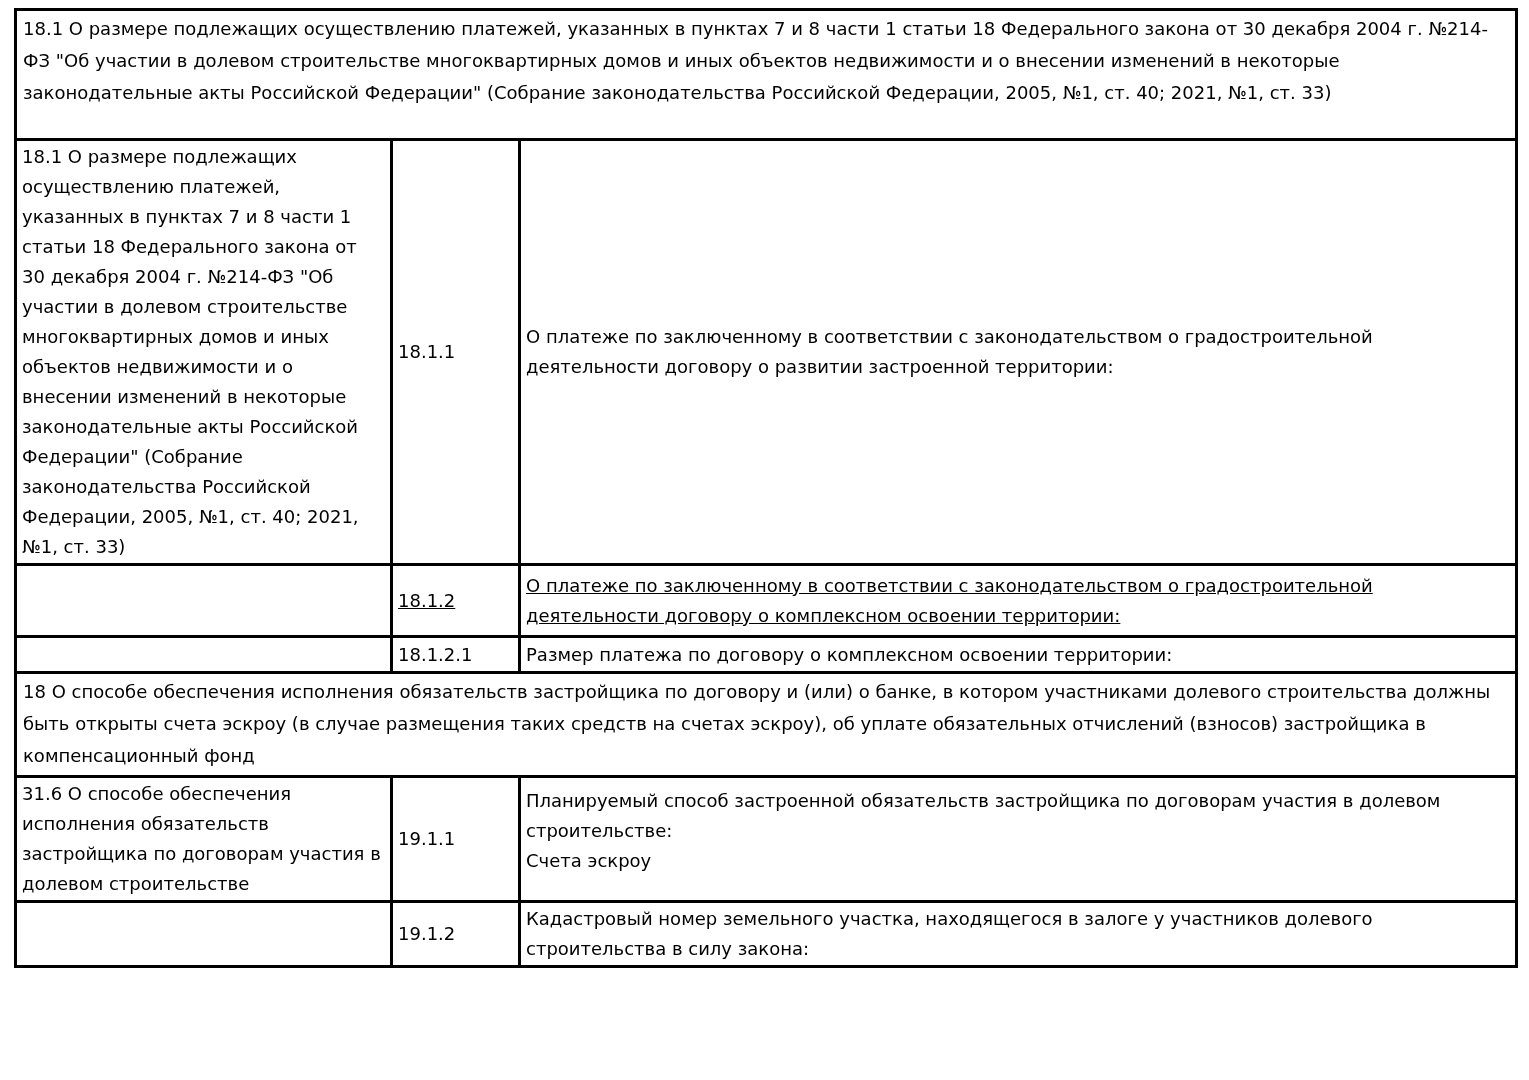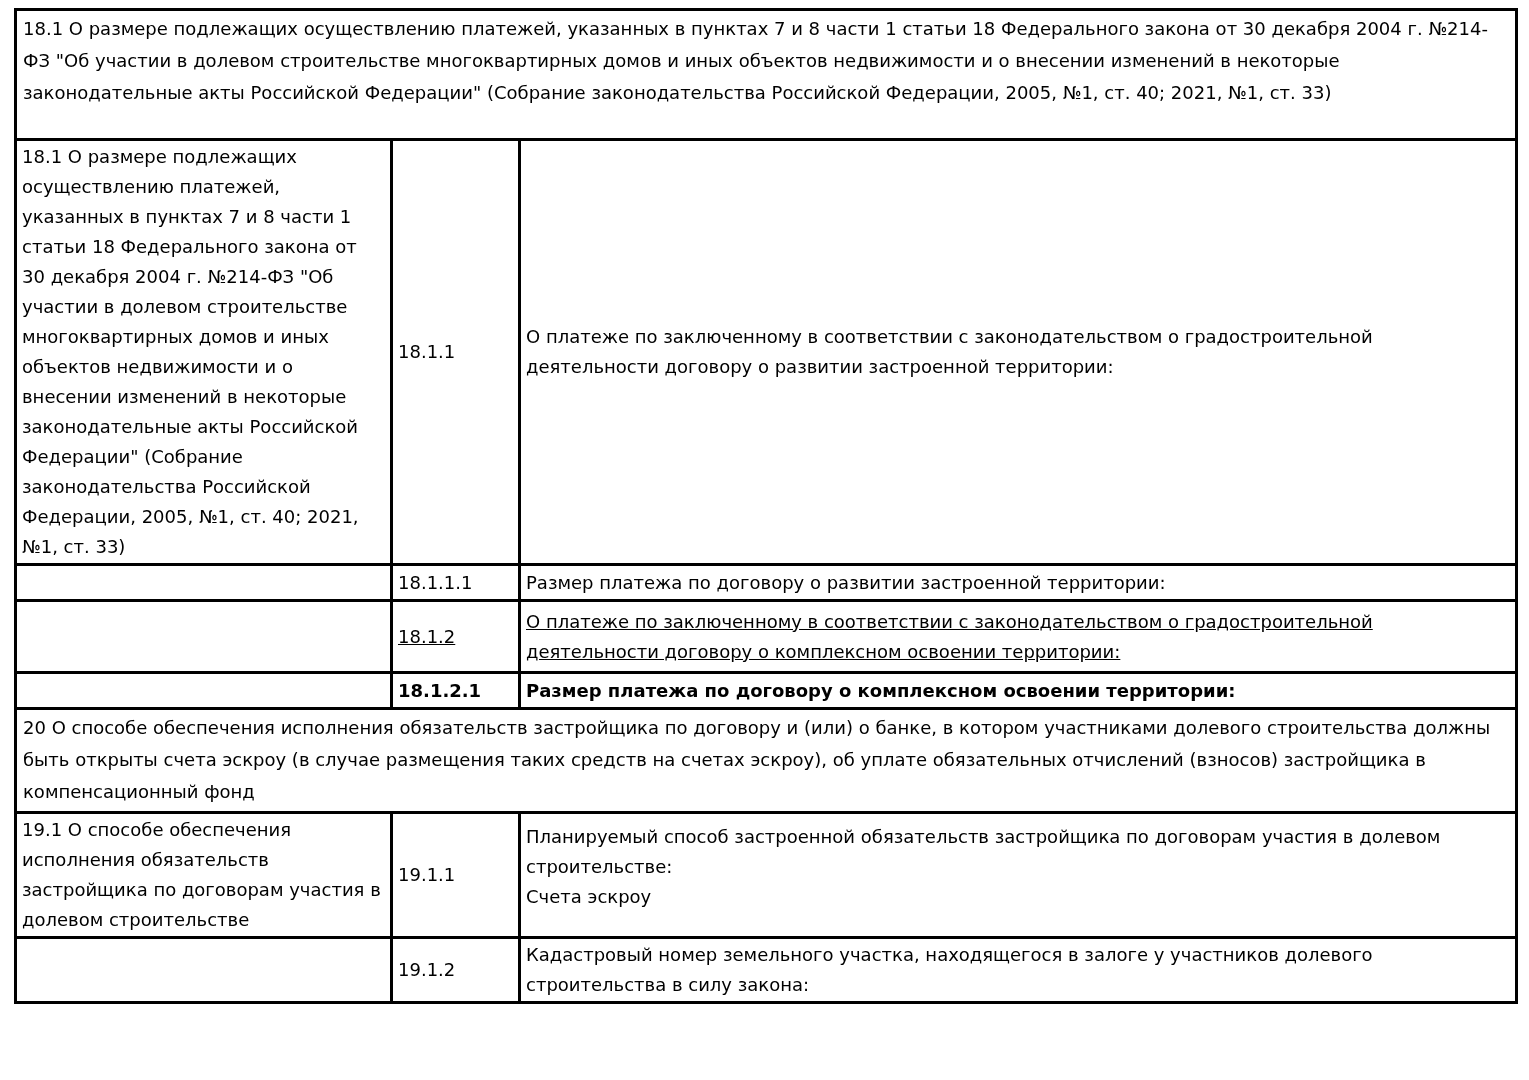"18.1.1.1" tr.r-18-1-1-1 { html: <tr> <td></td> <td>18.1.1.1</td> <td>Размер платежа по договору о развитии застроенной территории:</td> </tr> -> none }
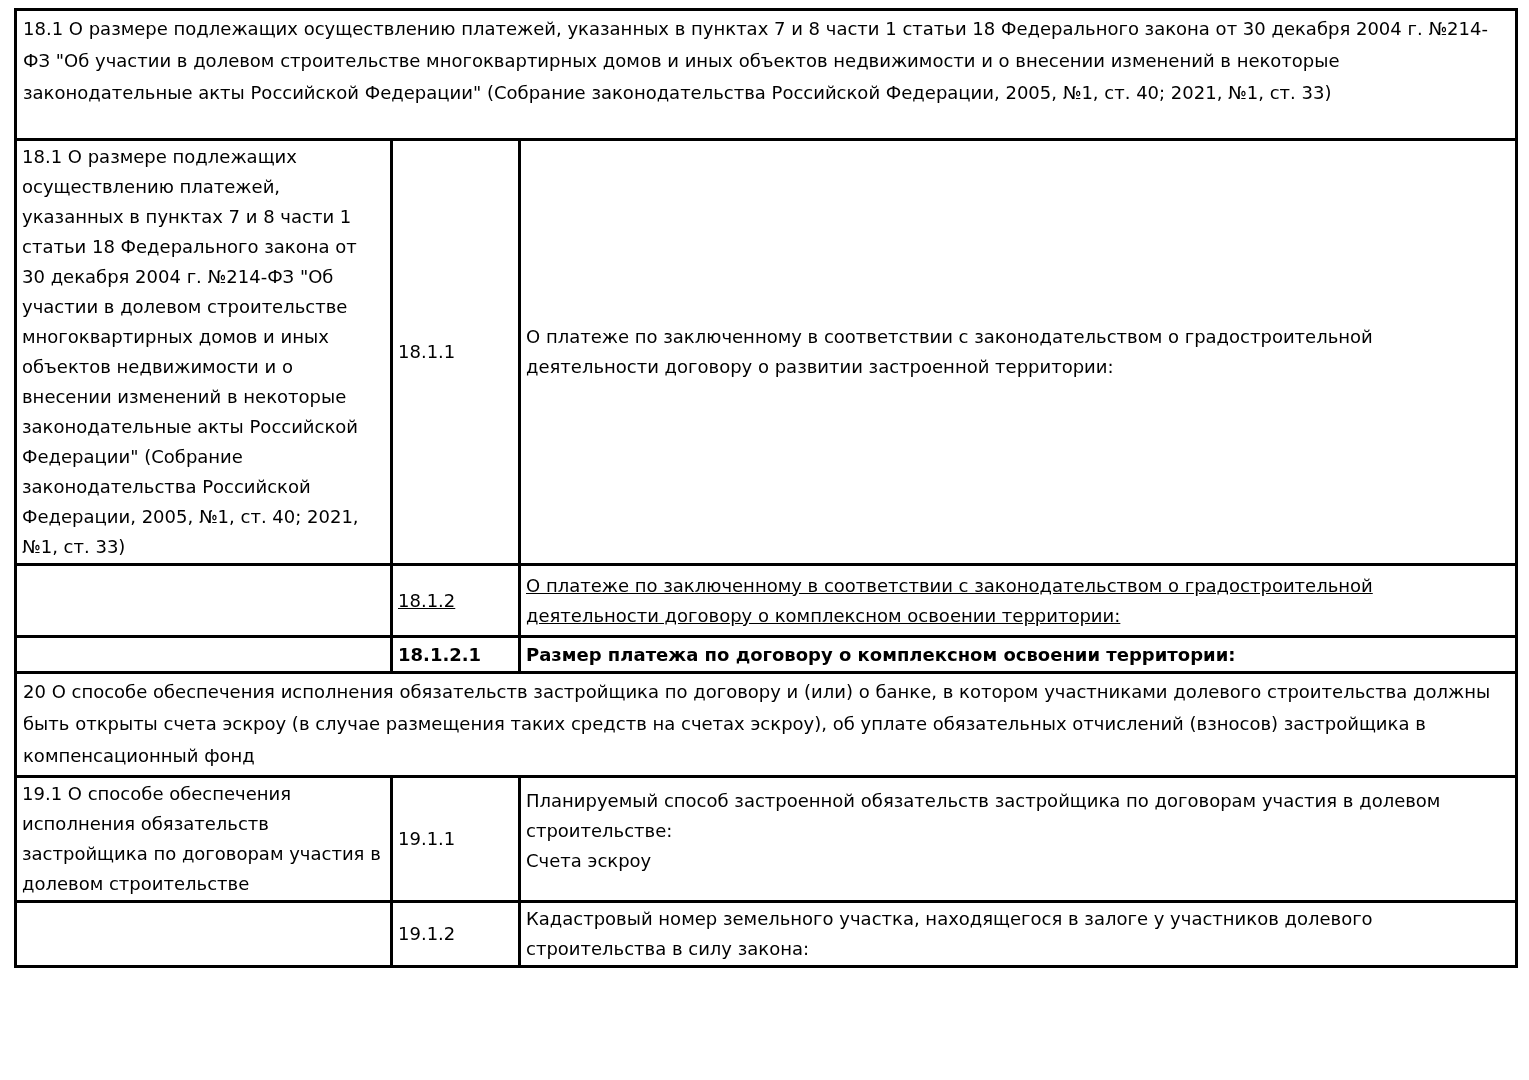"18.1.2.1" tr.r-18-1-2-1 { font-weight: bold -> none }
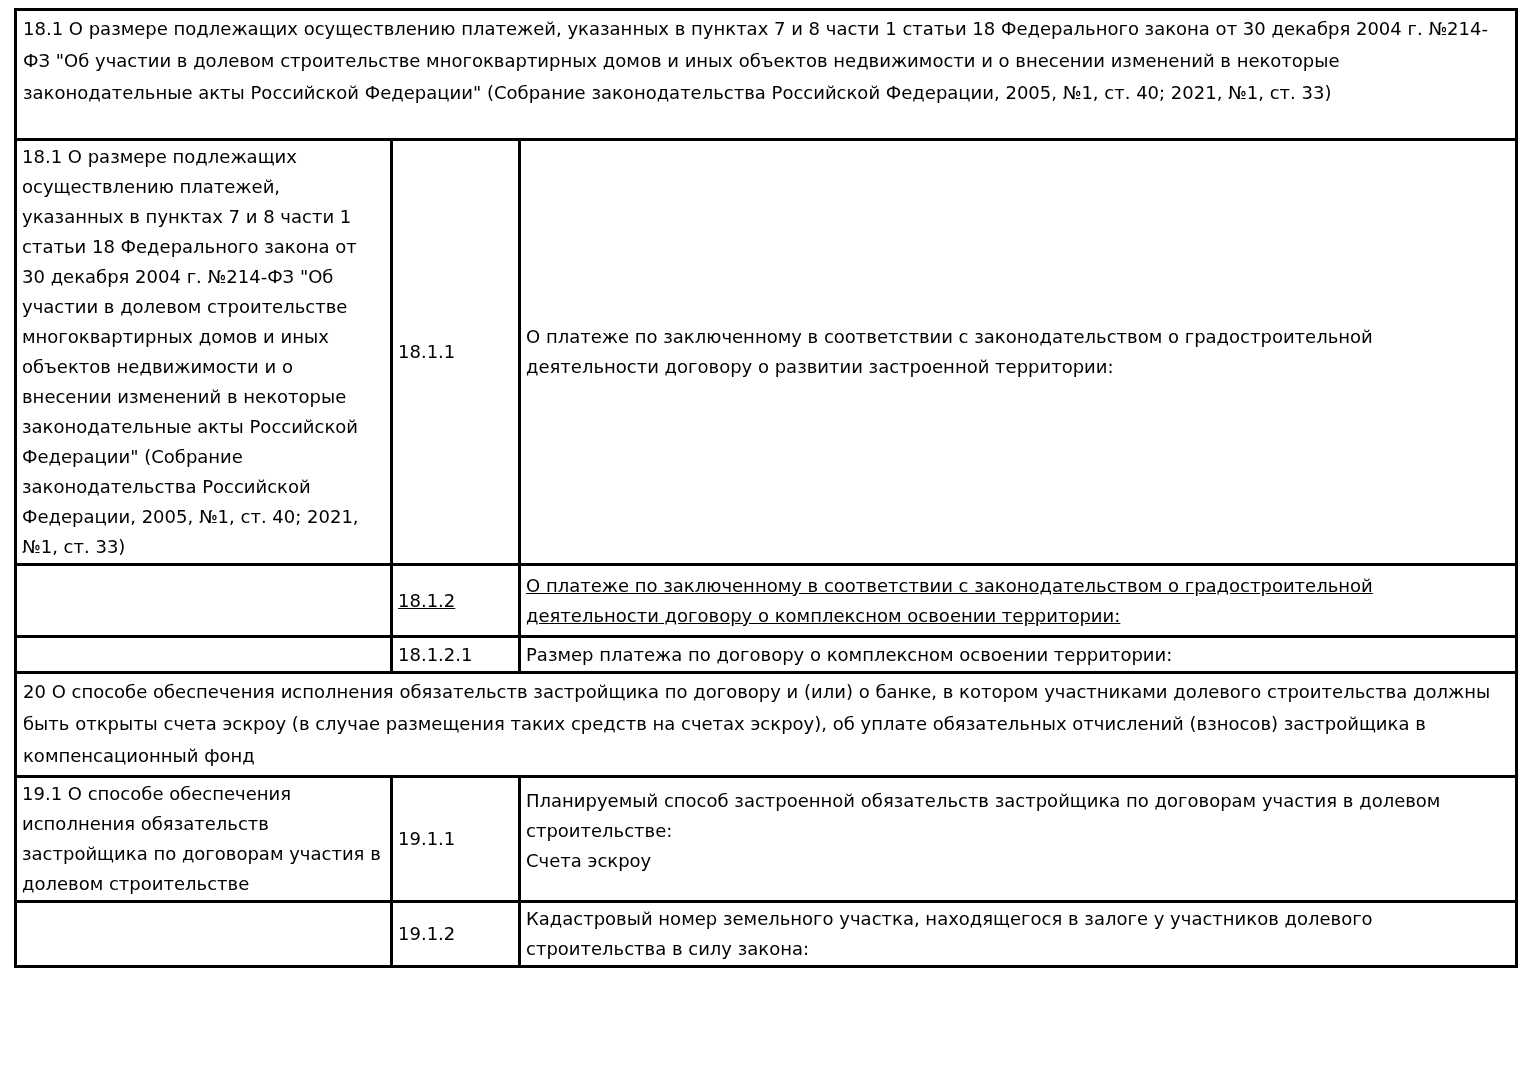"20 О способе обеспечения исполнения" td.section { text: 20 -> 18 }
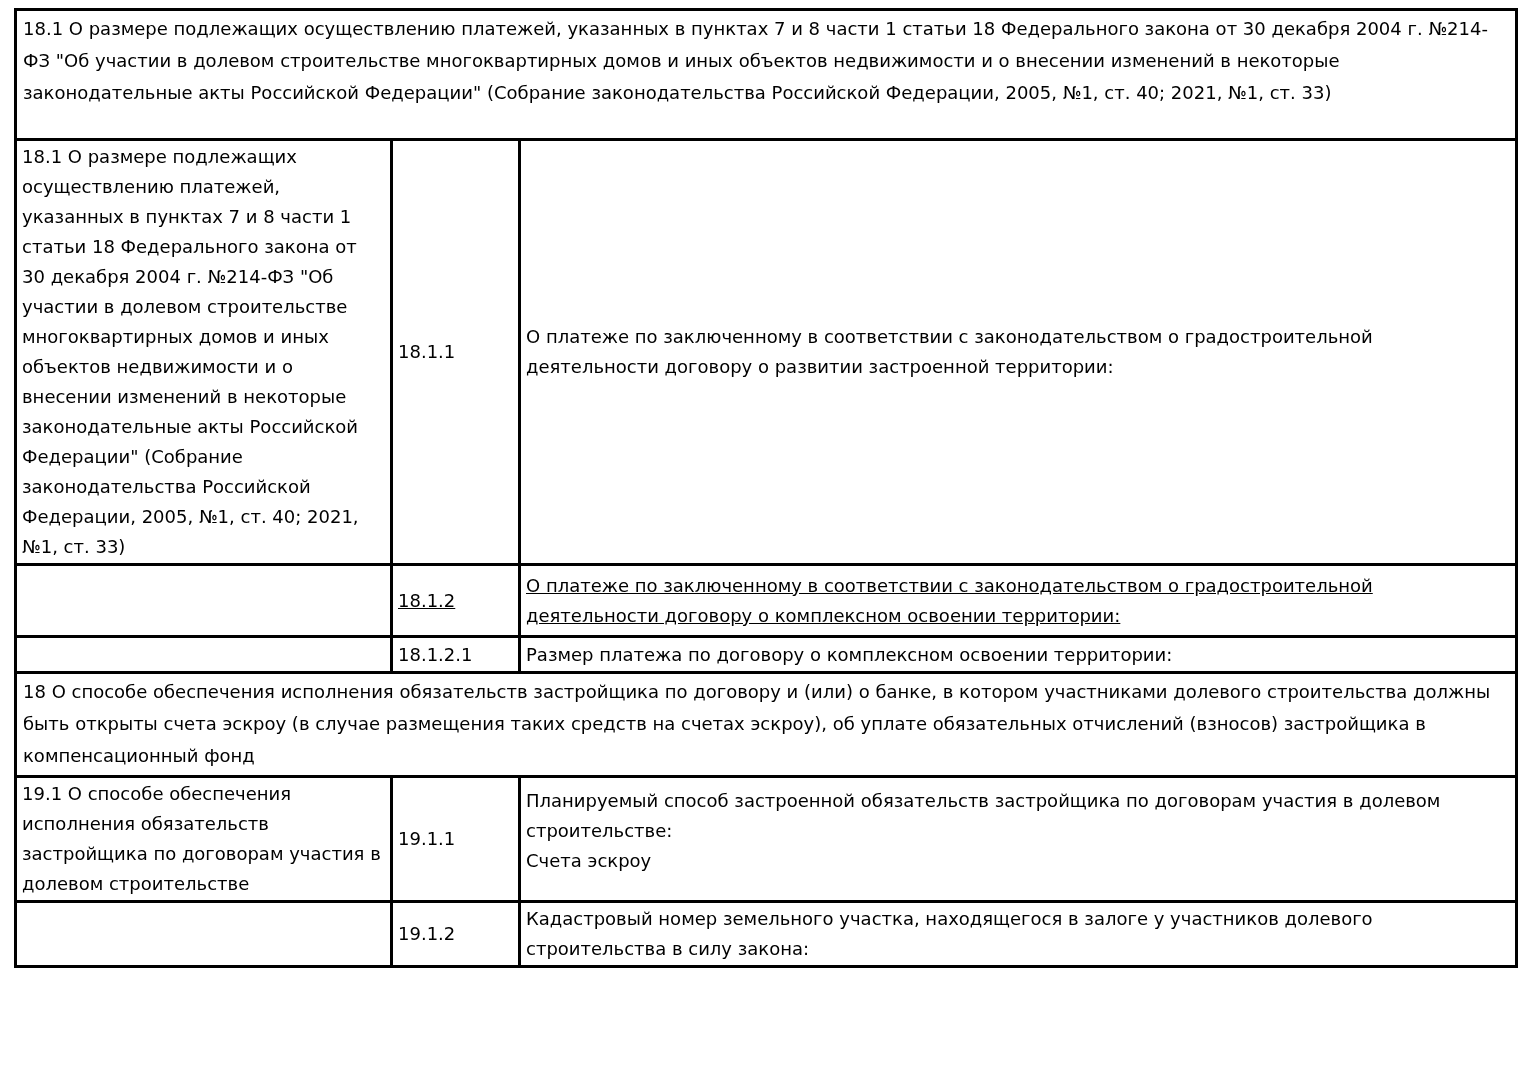"19.1 О способе обеспечения исполнения" td.top { text: 19.1 -> 31.6 }
